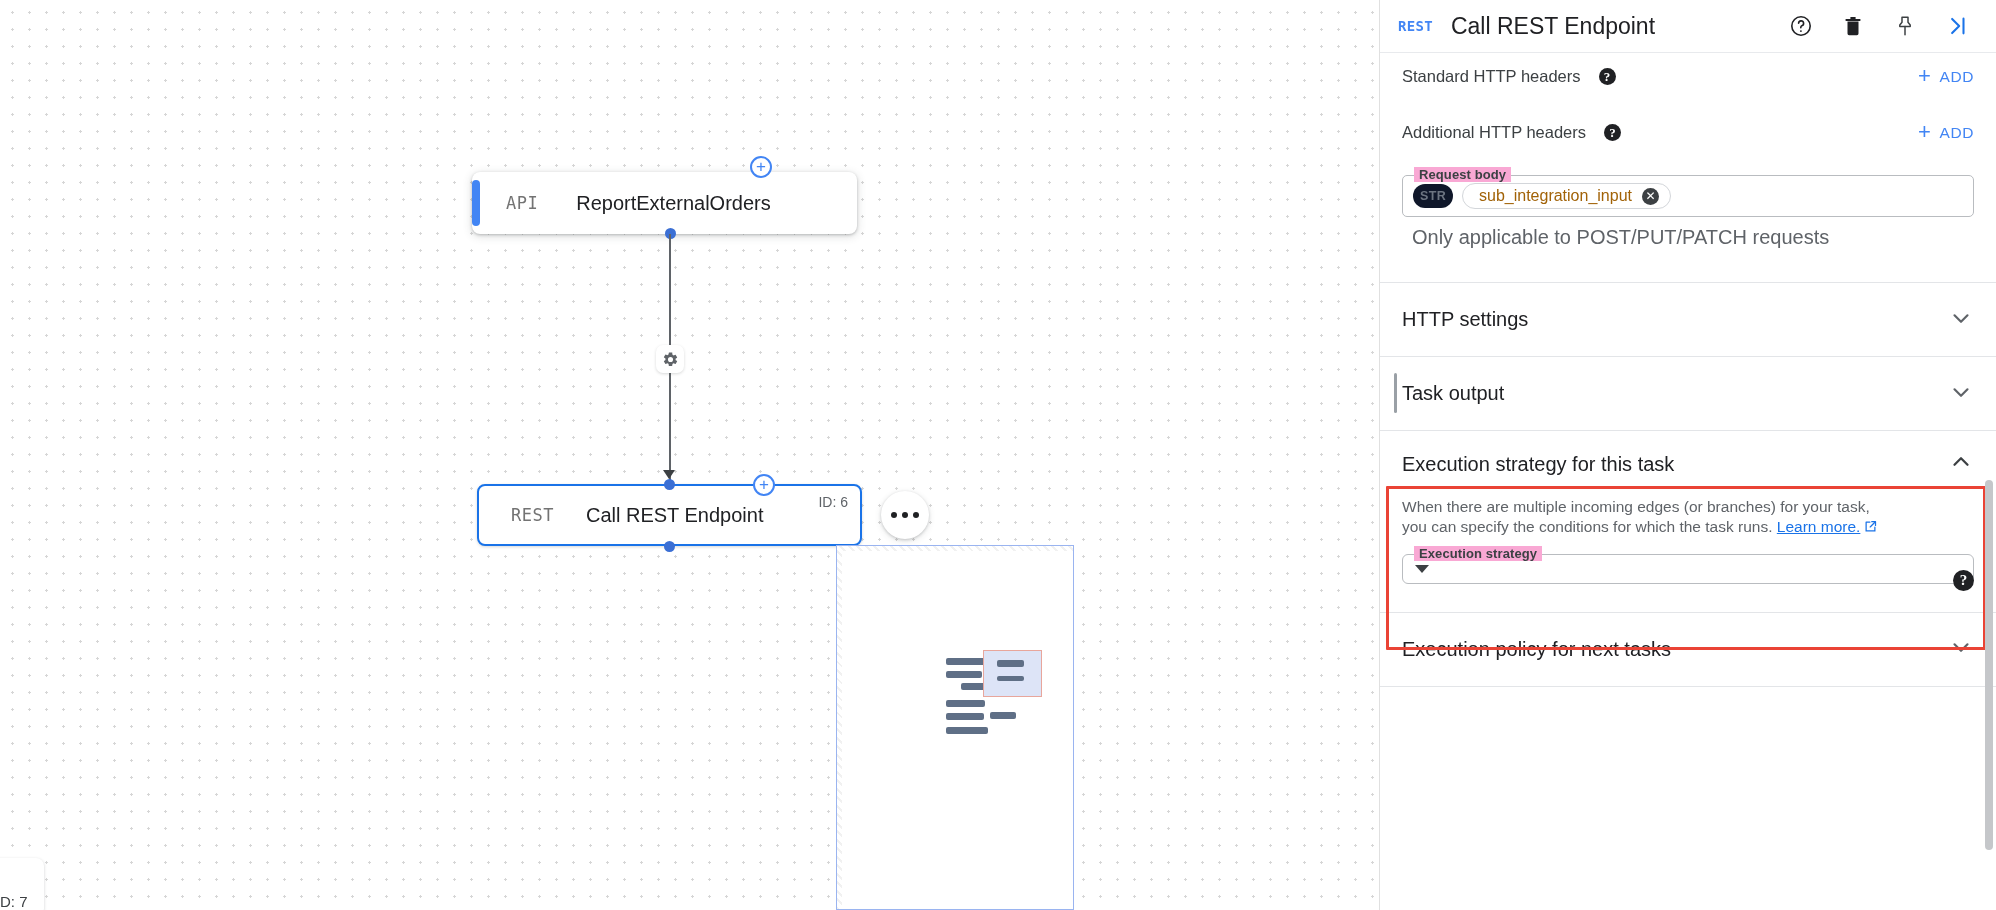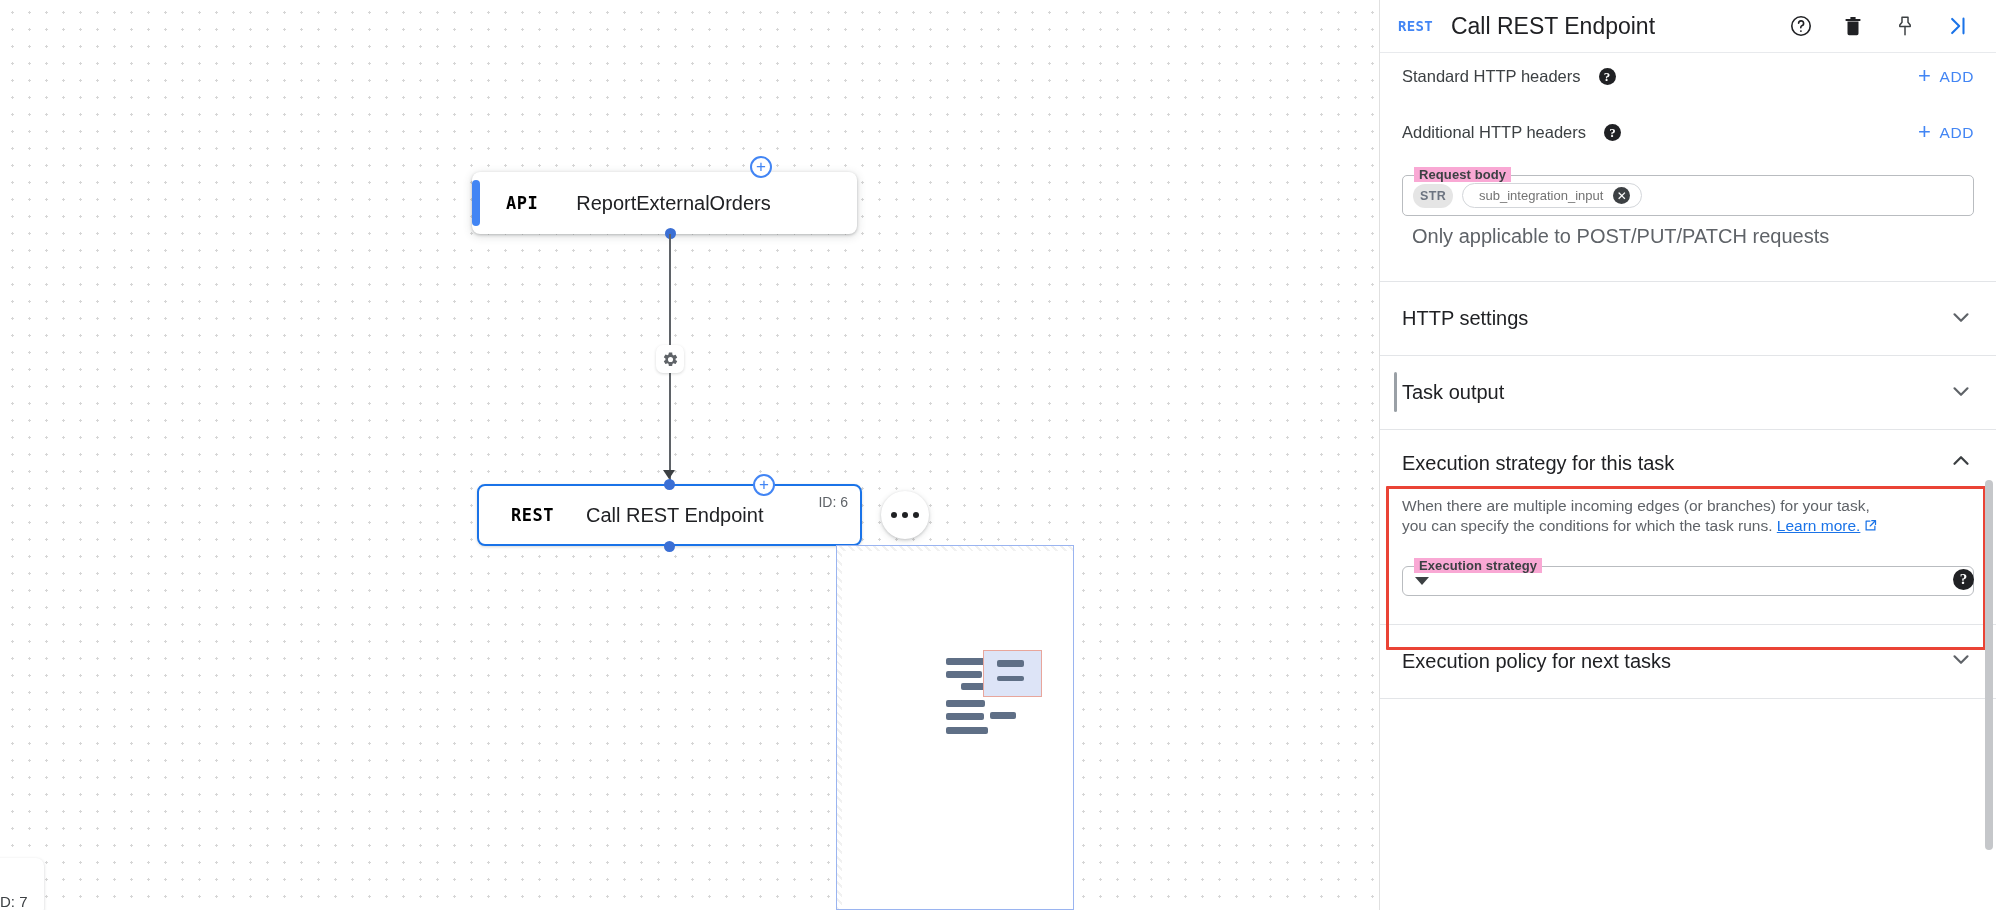"API" .node-badge { color: #000000 -> #737373; font-weight: 700 -> 400 }
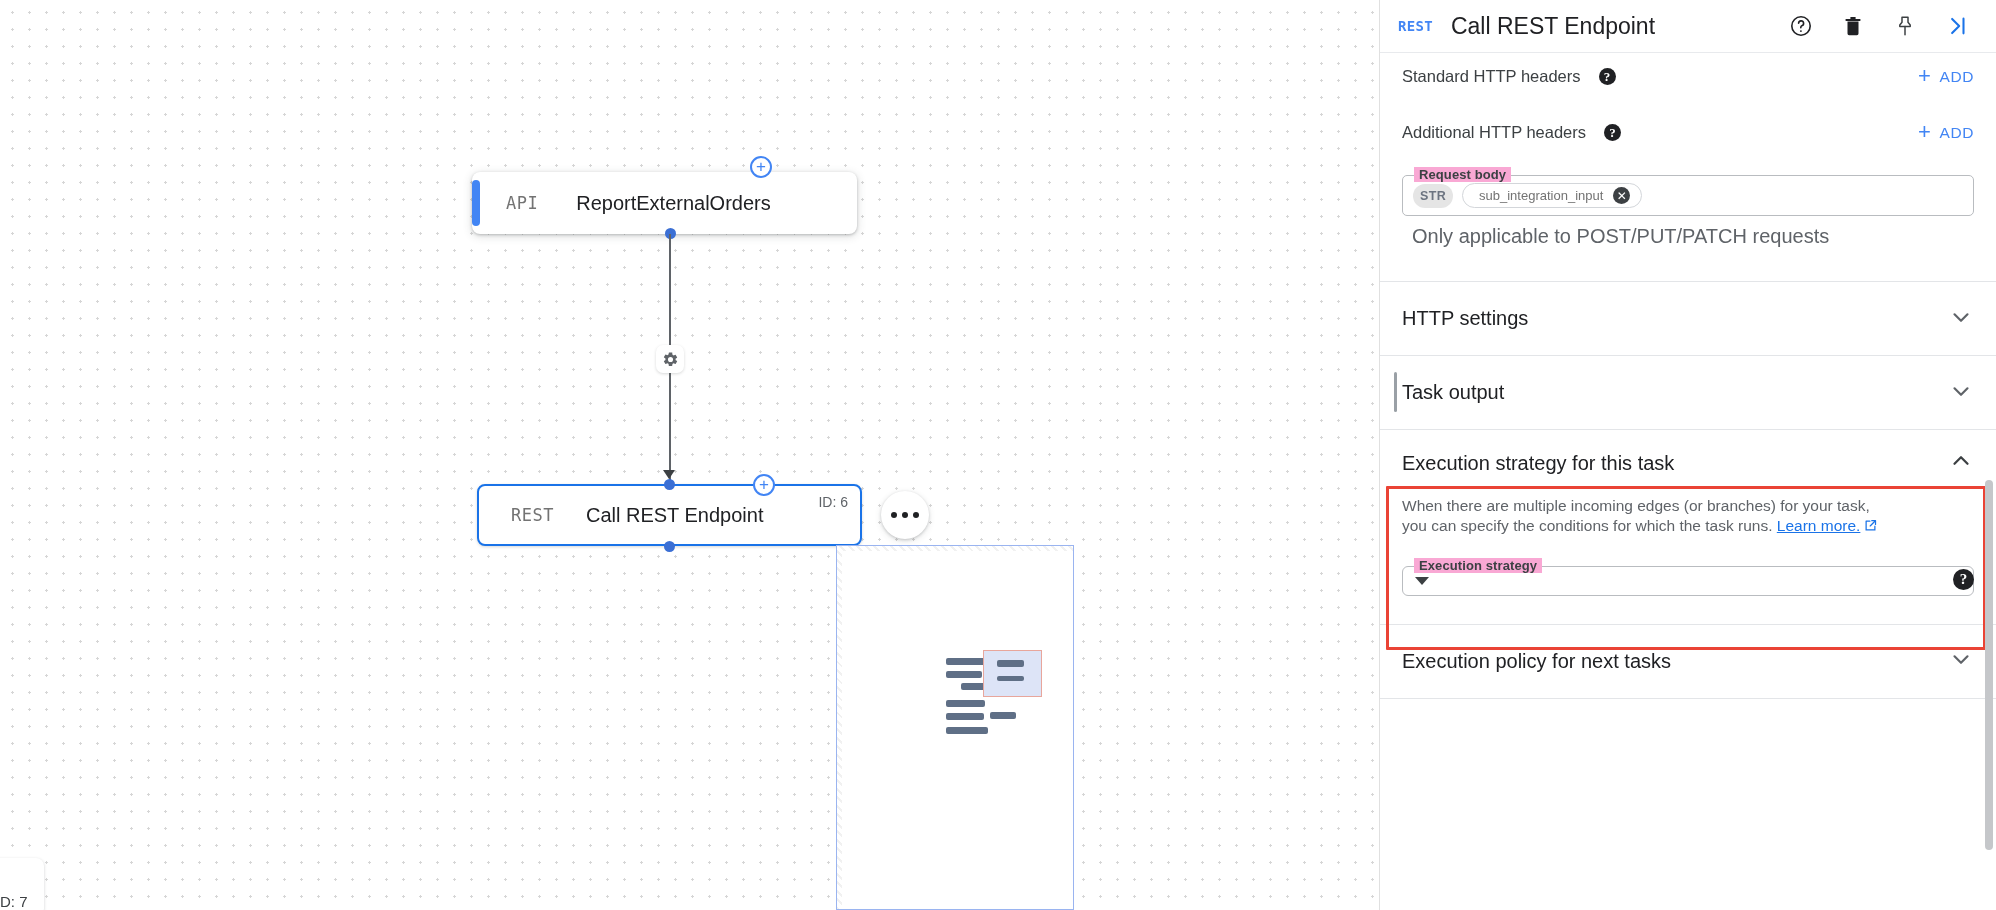"STR" .type-pill { background: #e5e5e5 -> #0f172a }
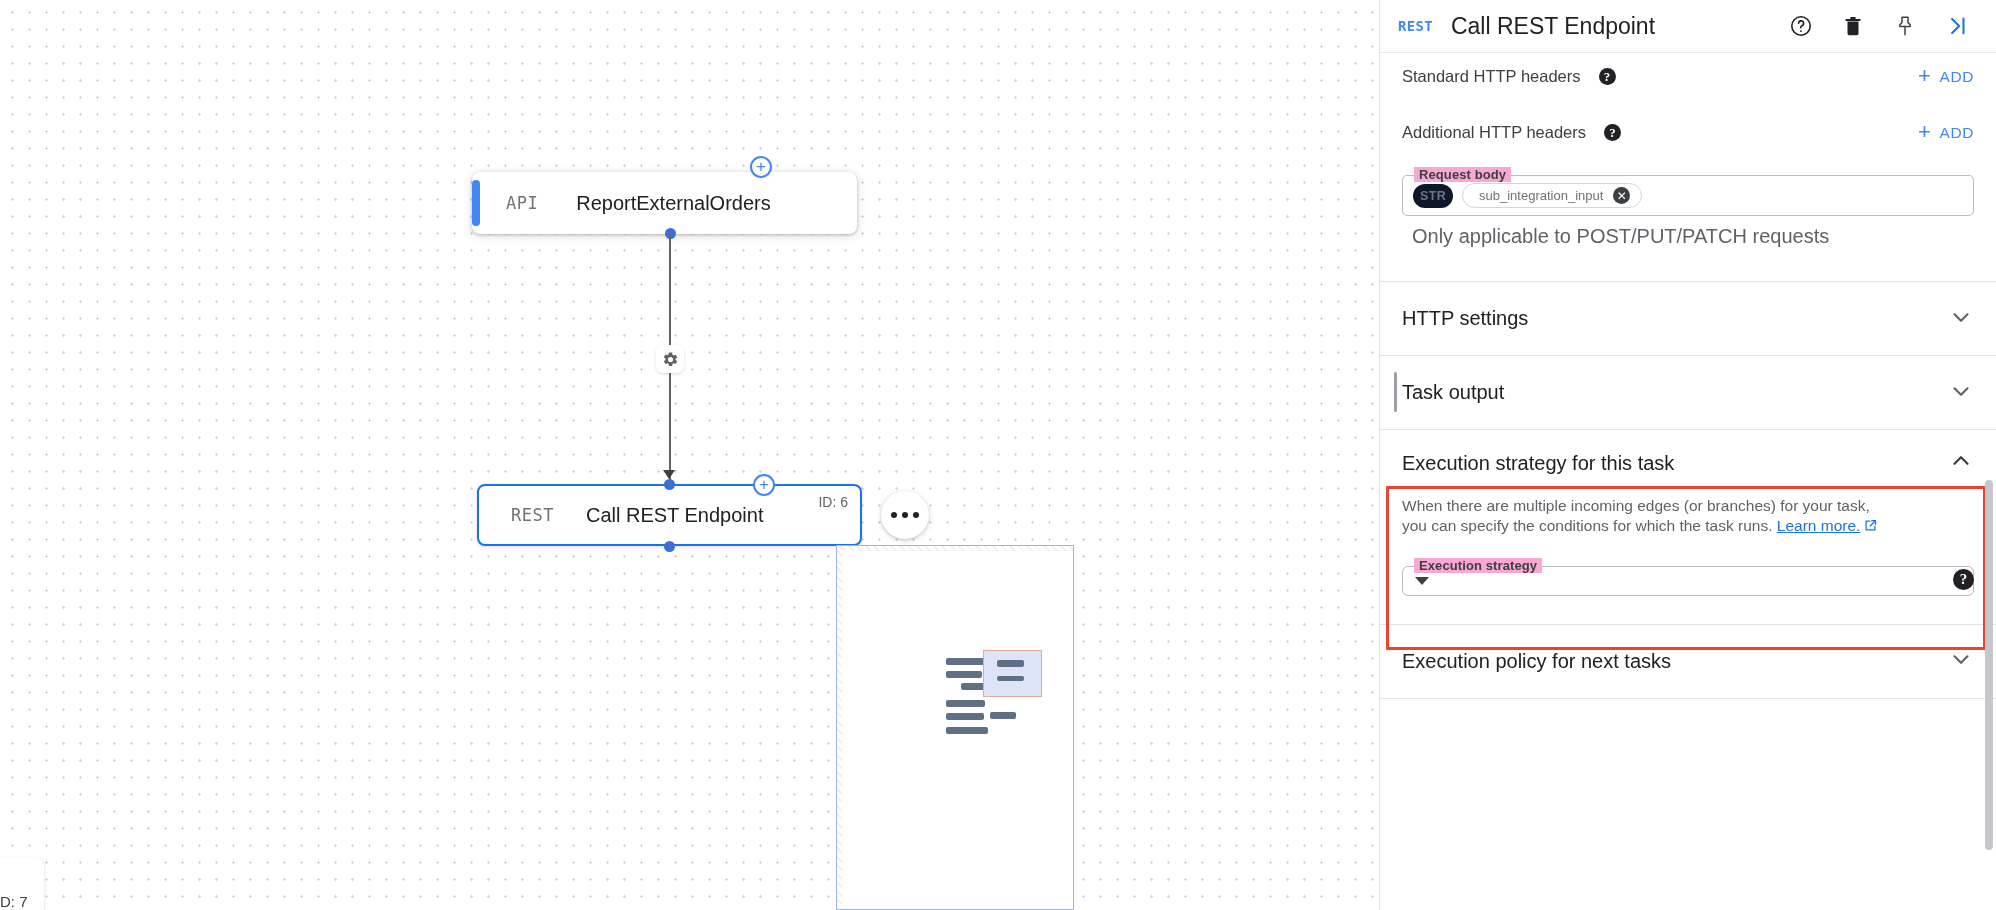"sub_integration_input" .var-chip-label { color: #737373 -> #a16207; font-size: 13px -> 16px }
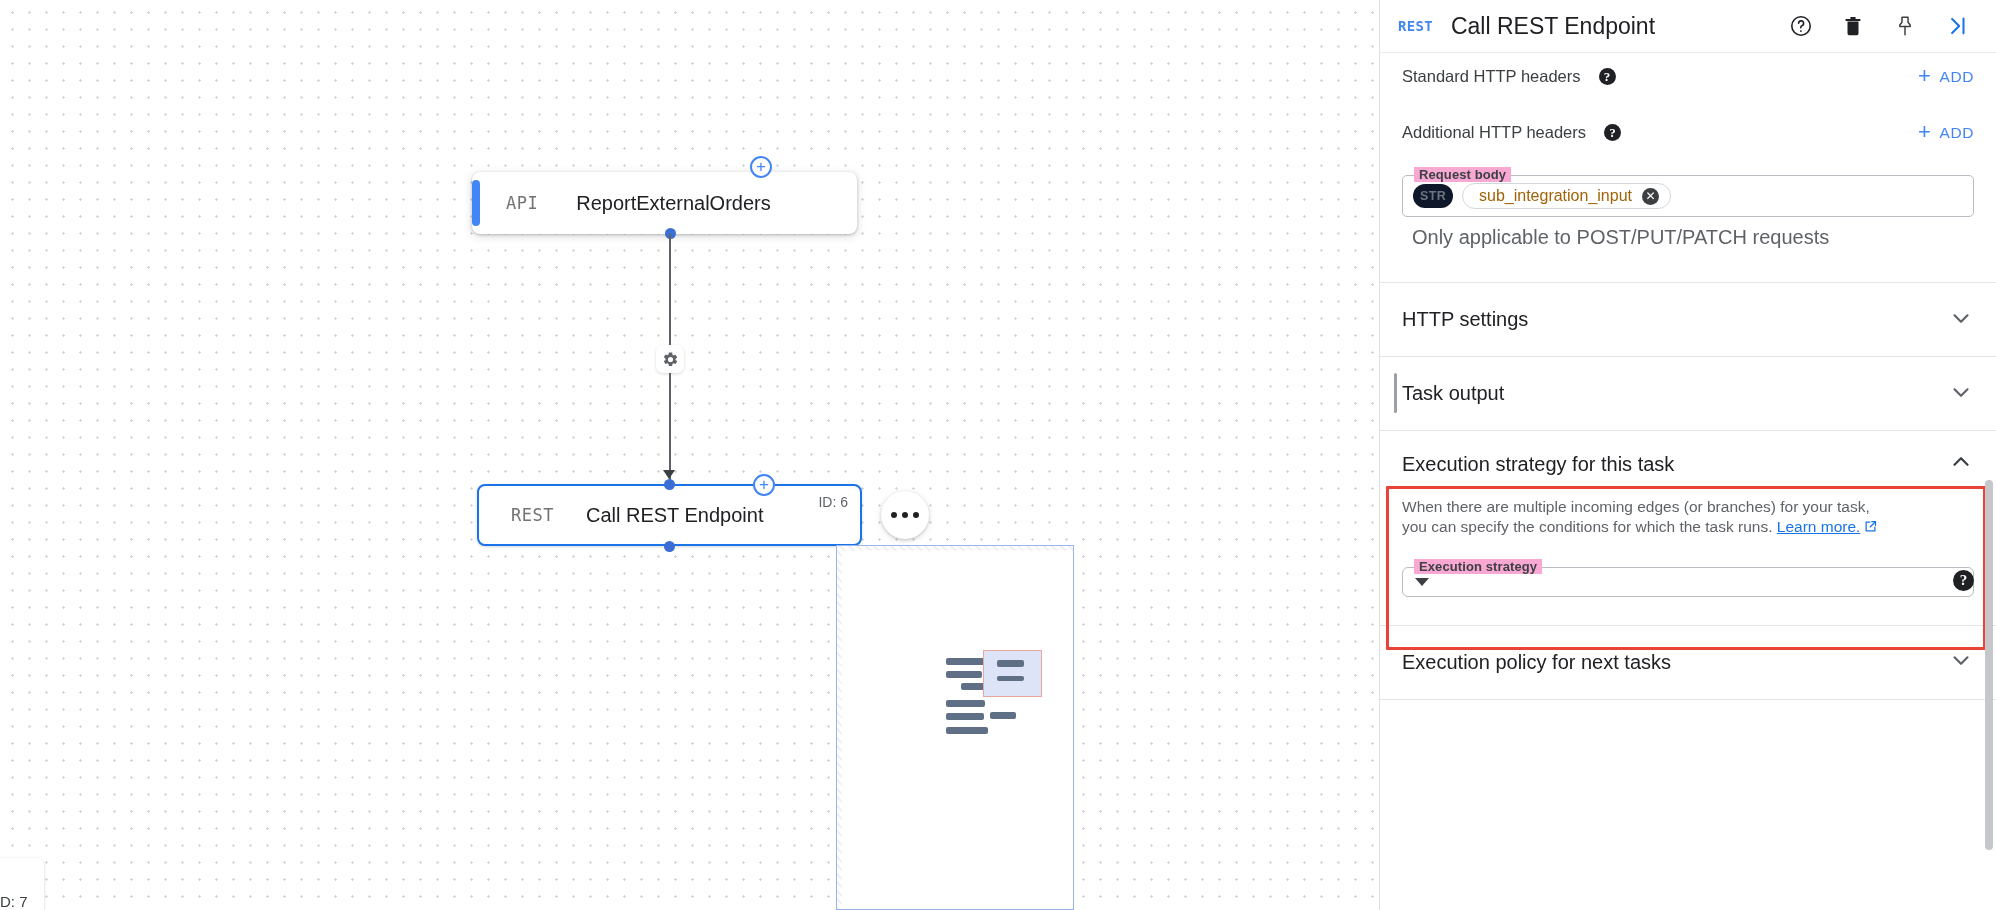"Execution strategy" div.field { margin-top: 28px -> 15px }
